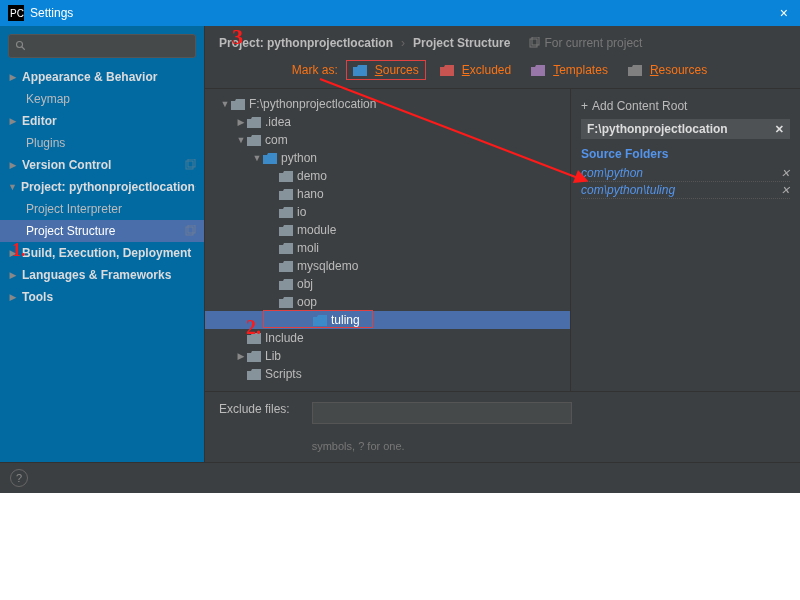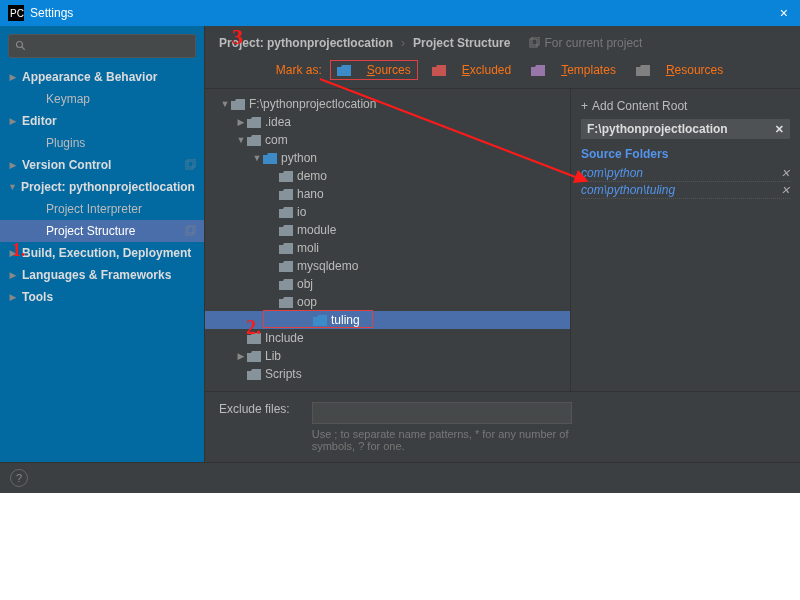"Sources" .markbar .mark-btn { gap: 16px -> 8px }
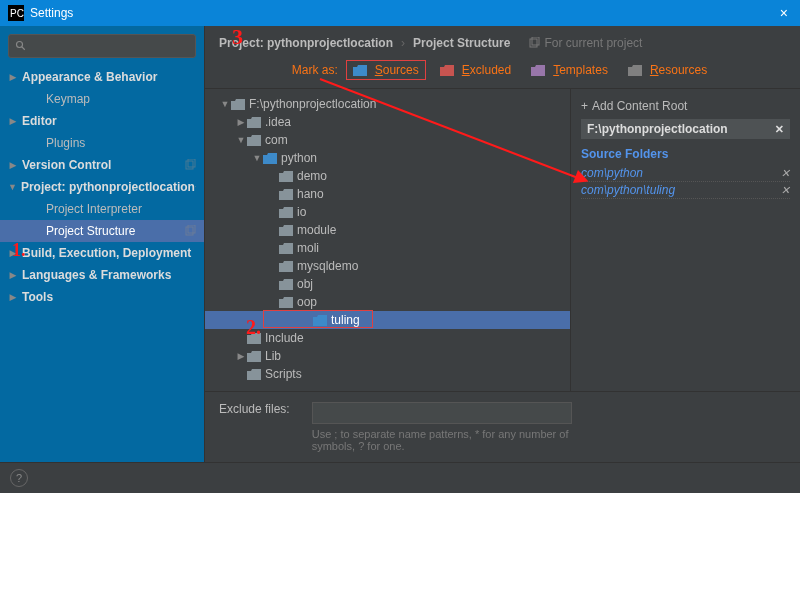"Keymap" .indent-1 { padding-left: 32px -> 12px }
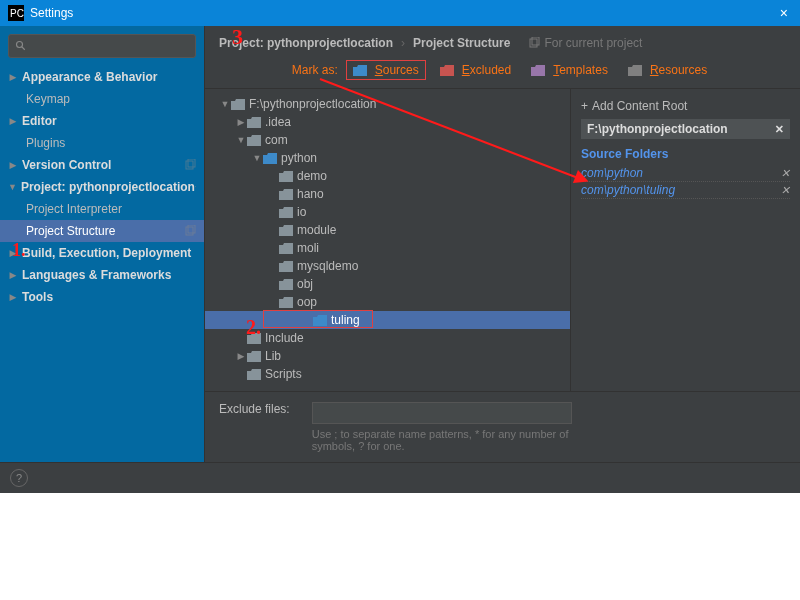"Use ; to separate name" span { html: <span>Use ; to separate name patterns, * for any number of</span> -> none }
